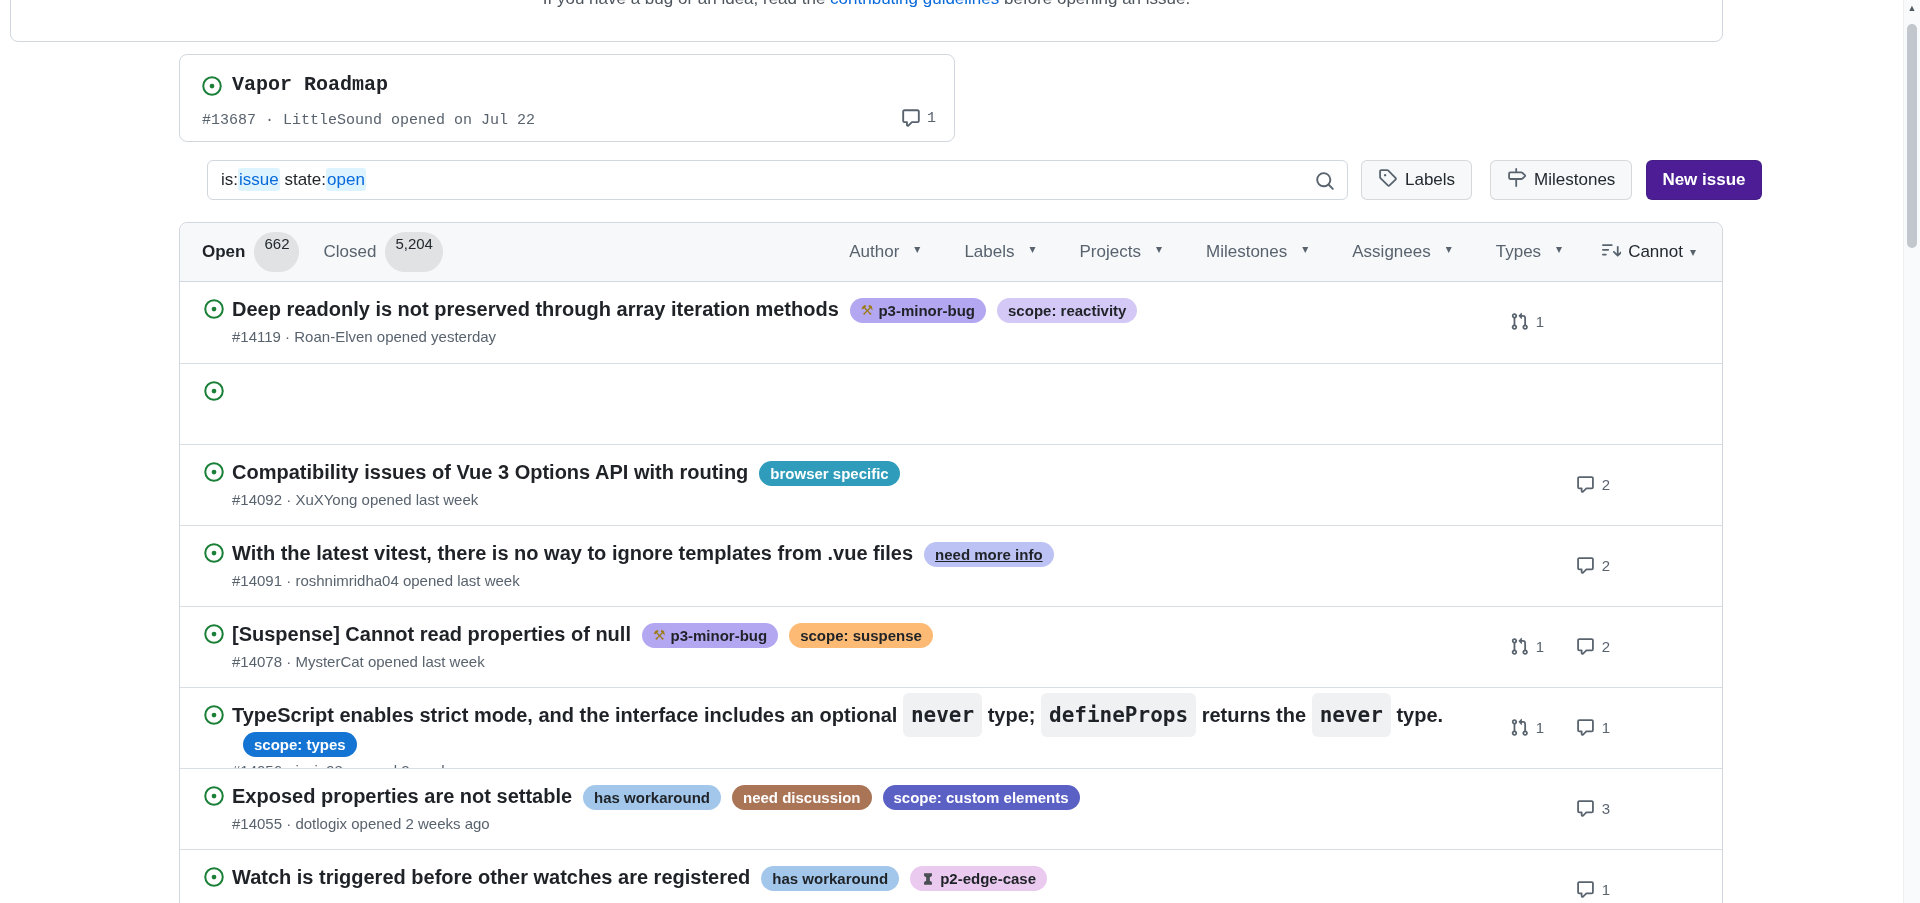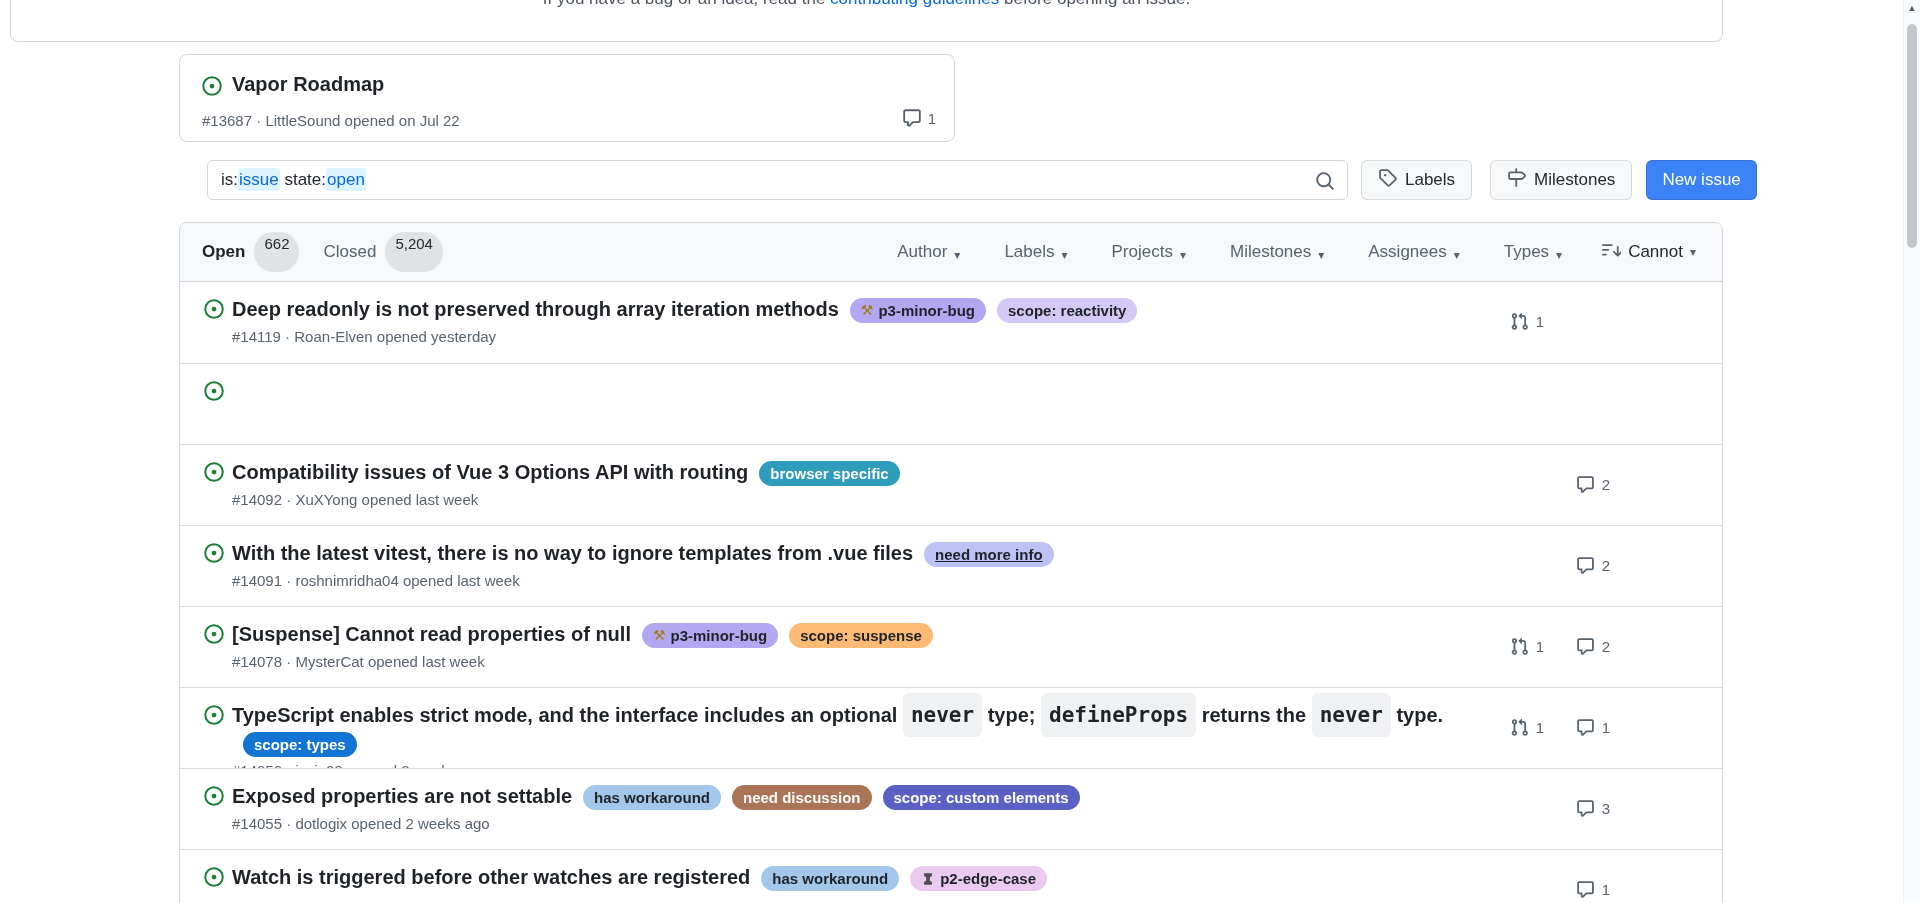"Vapor Roadmap" .pinned-card { font-family: none -> Liberation Mono, monospace }
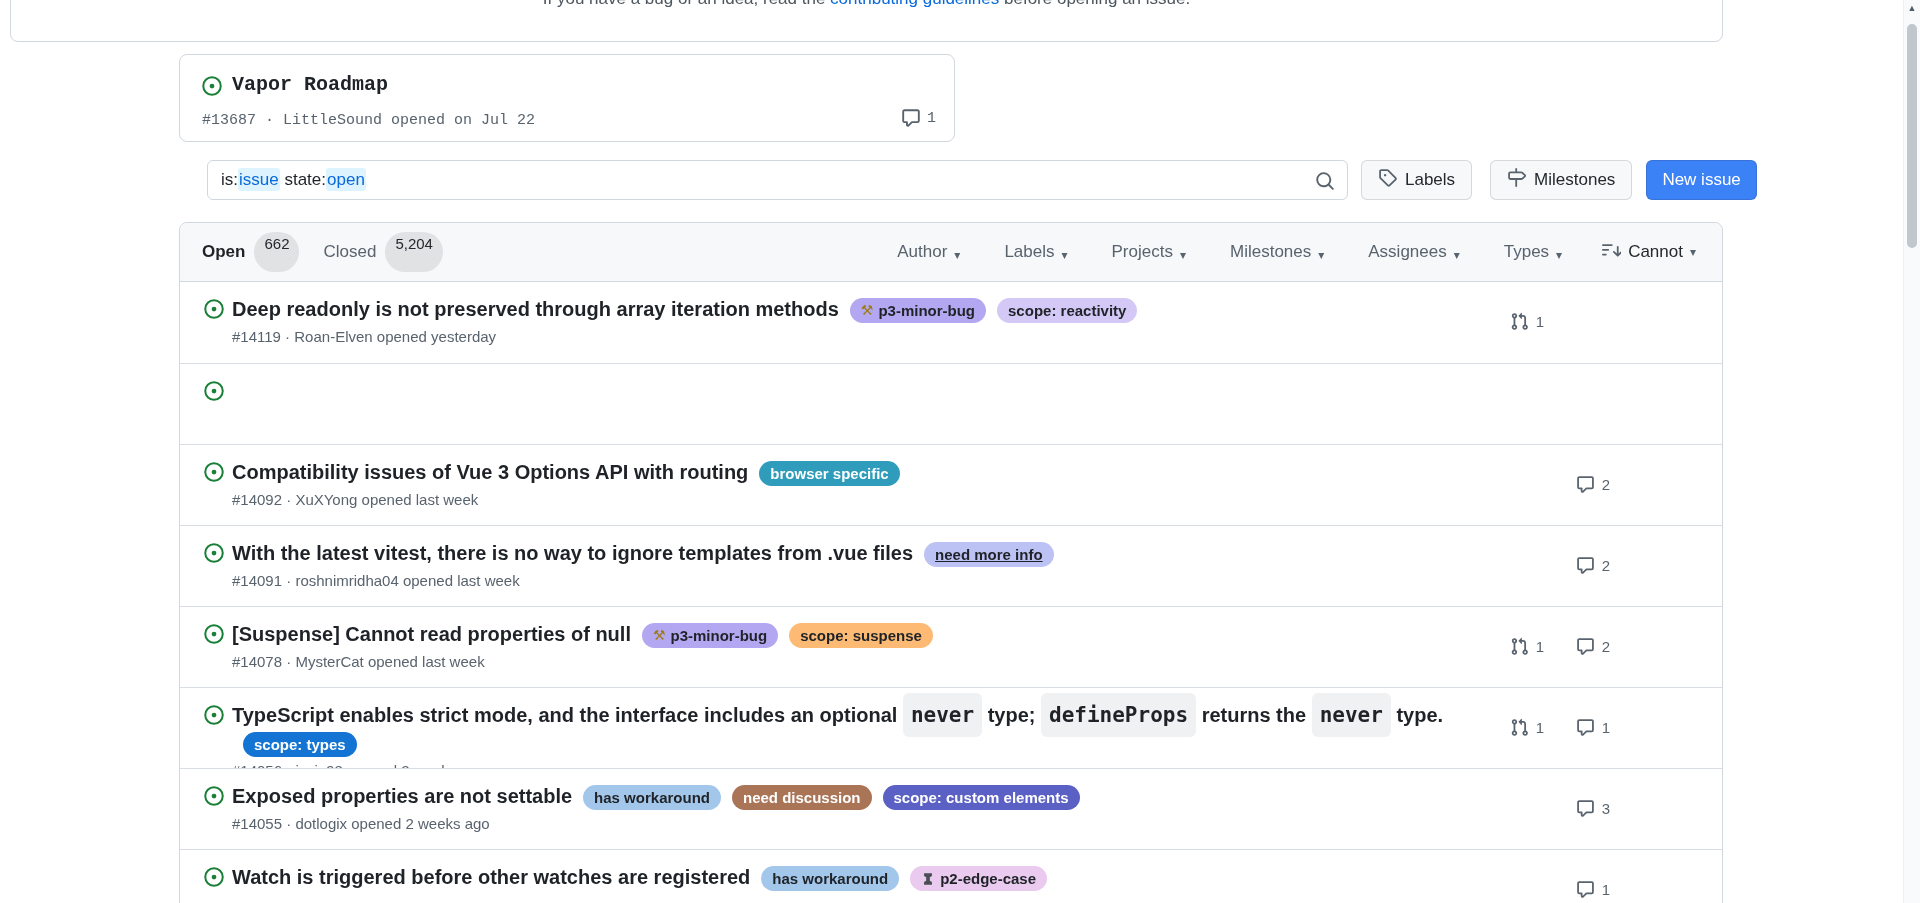"New issue" .btn-new-issue { background: #3b82f6 -> #4c1d95; font-weight: 400 -> 700 }
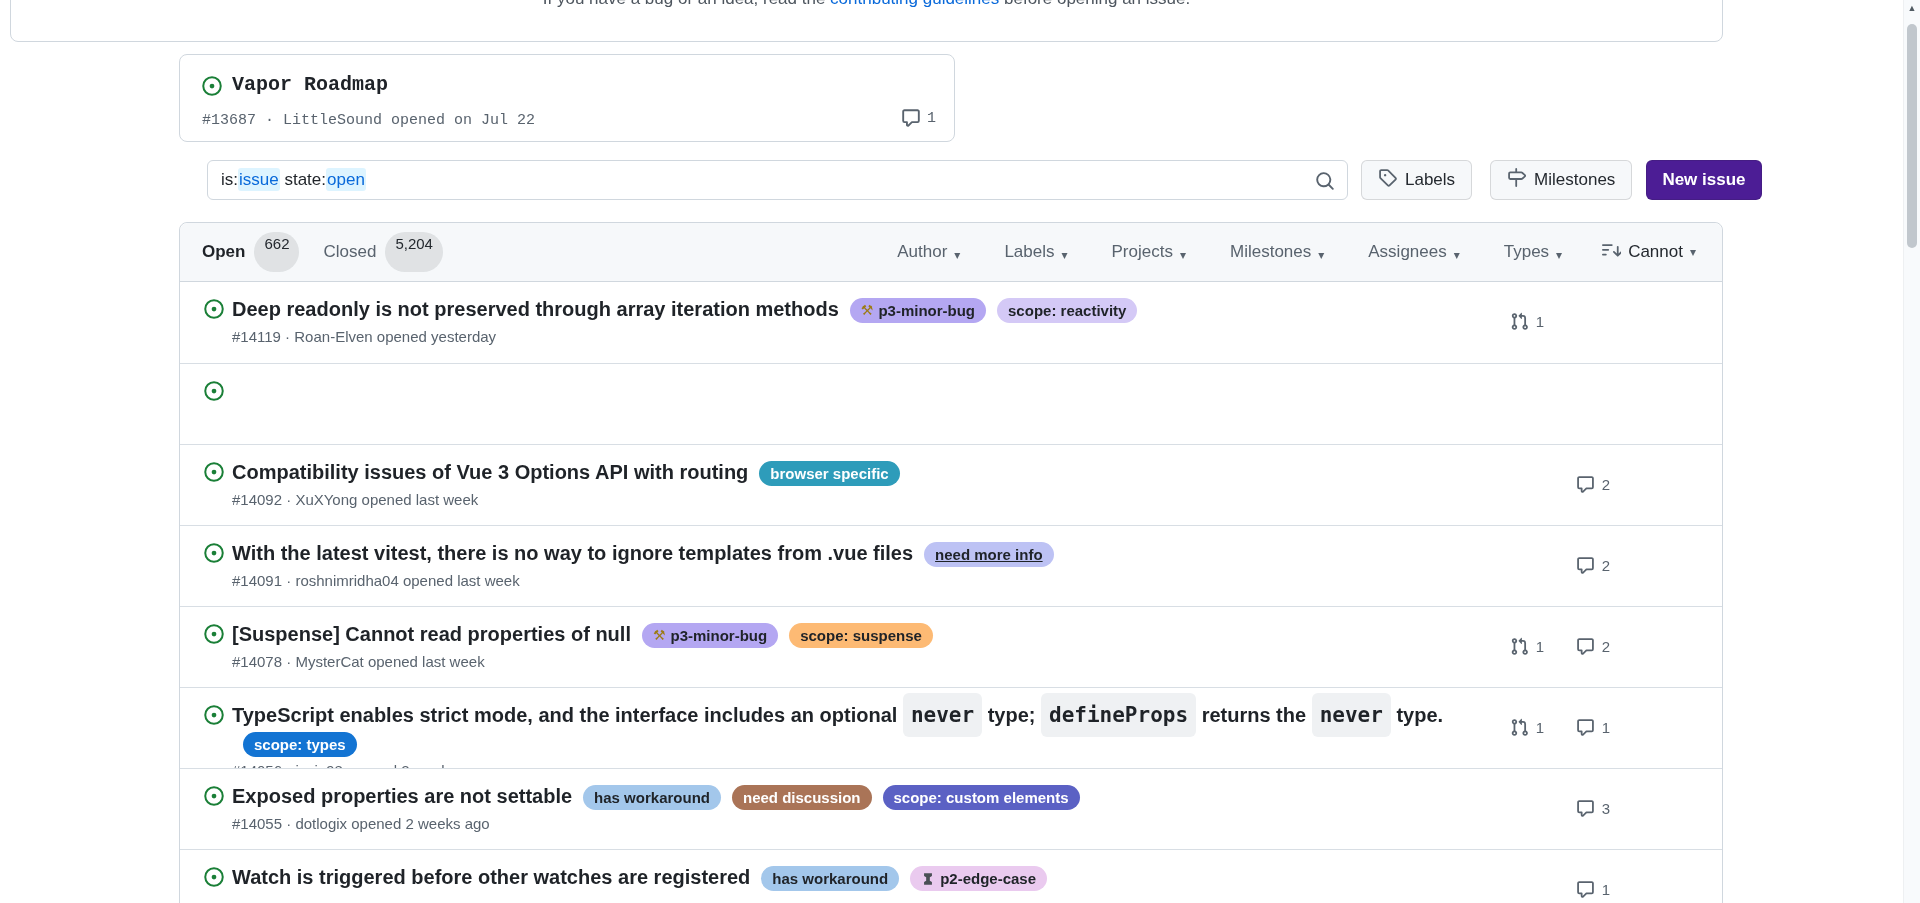"Author" .filter-item { align-items: flex-end -> flex-start; gap: 7px -> 15px }
